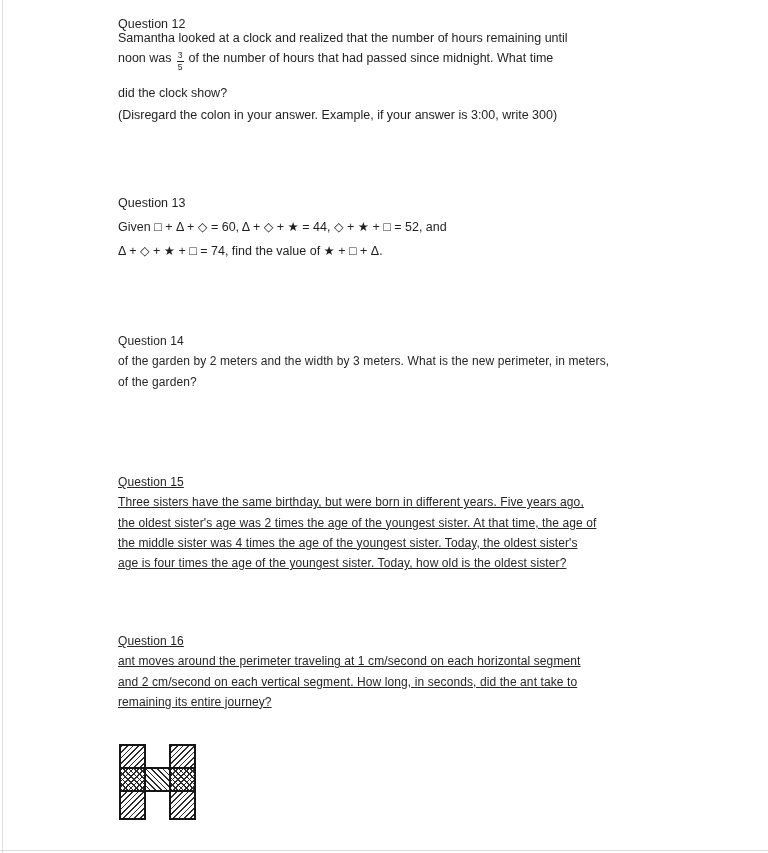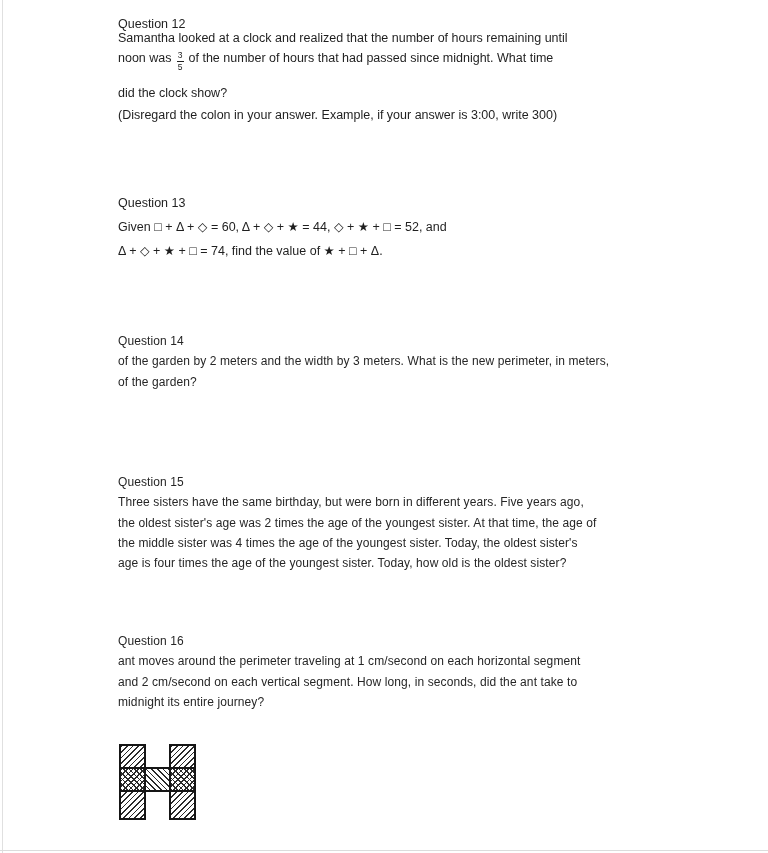"Question 15" .lh203 .ln { text-decoration: none -> underline }
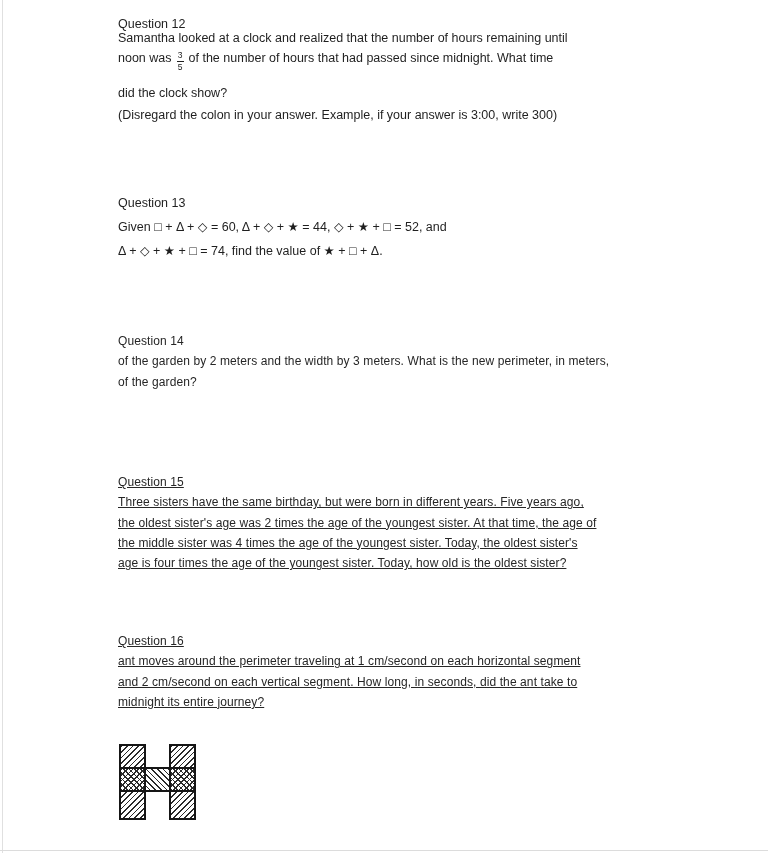"midnight its entire journey?" span.ln { text: midnight -> remaining }
